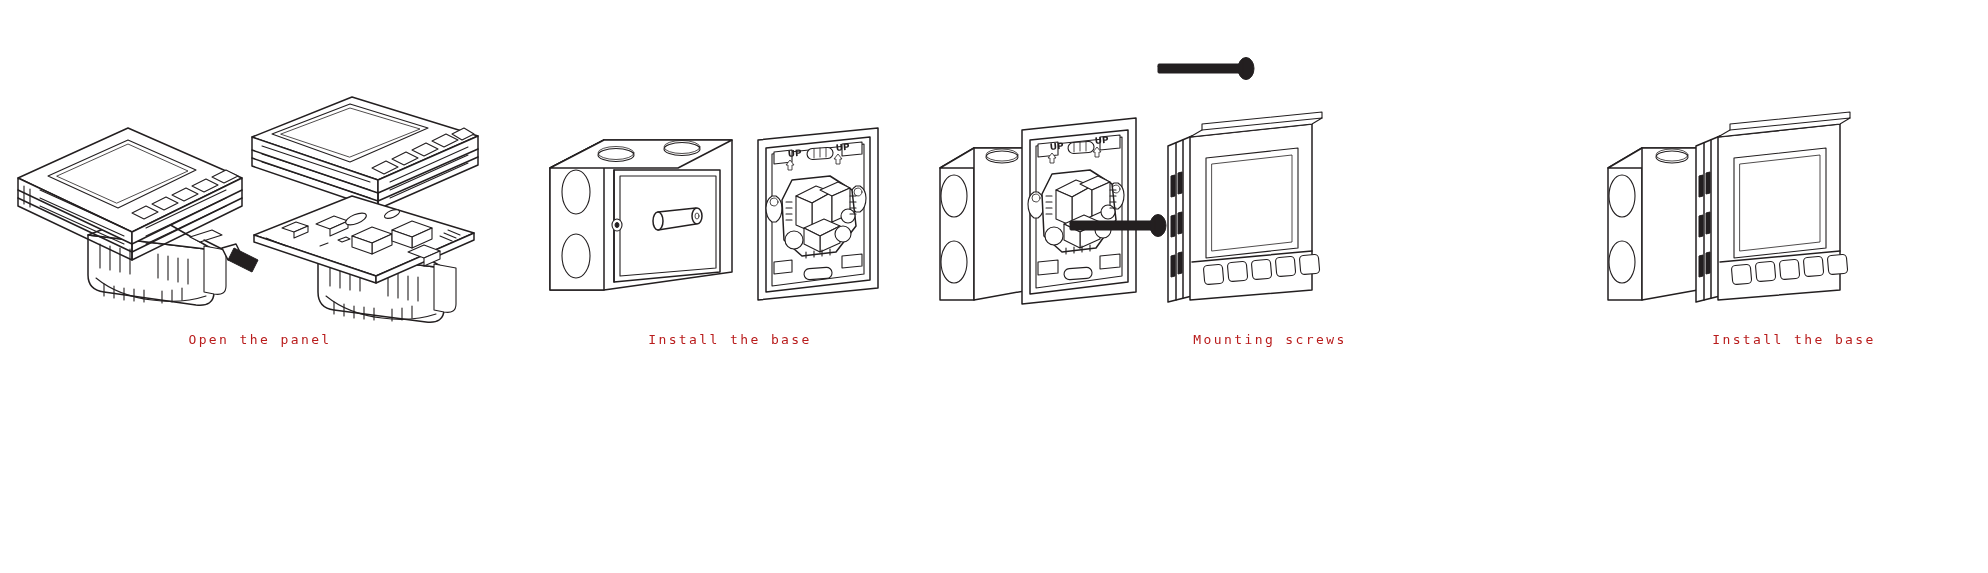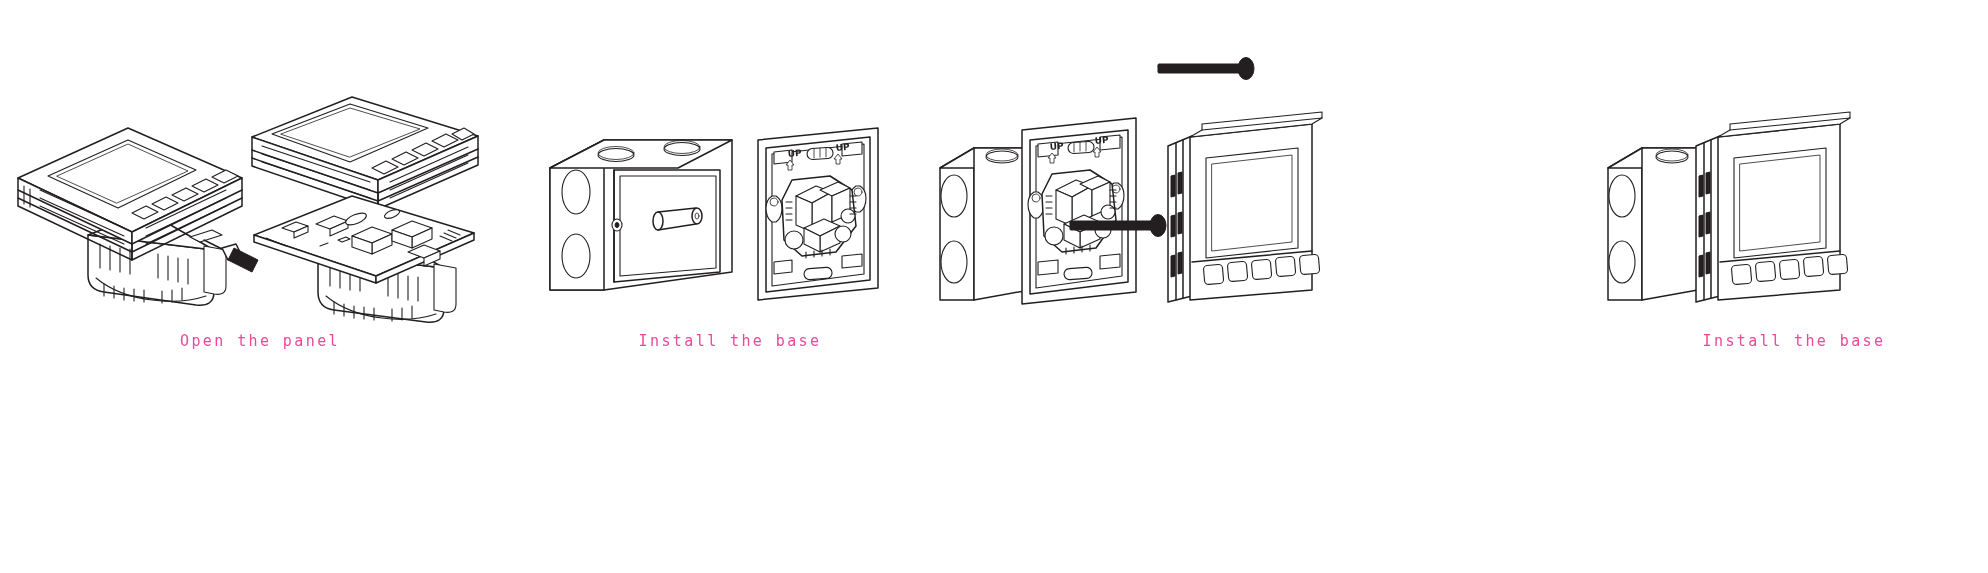"Open the panel" .step-caption { color: #ec4899 -> #b91c1c; font-size: 15px -> 13px }
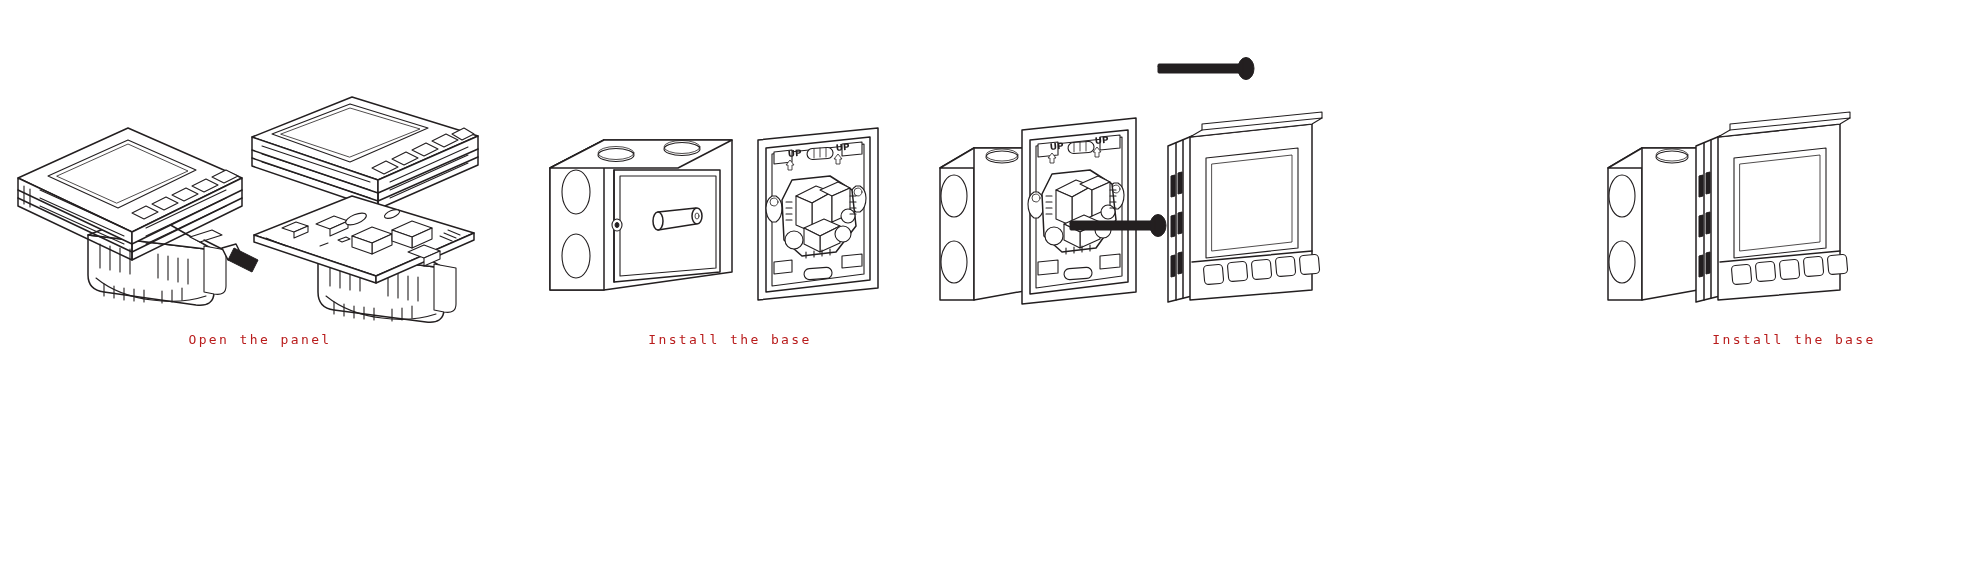"Mounting screws" div.step-caption { html: none -> <div>Mounting screws</div> }
